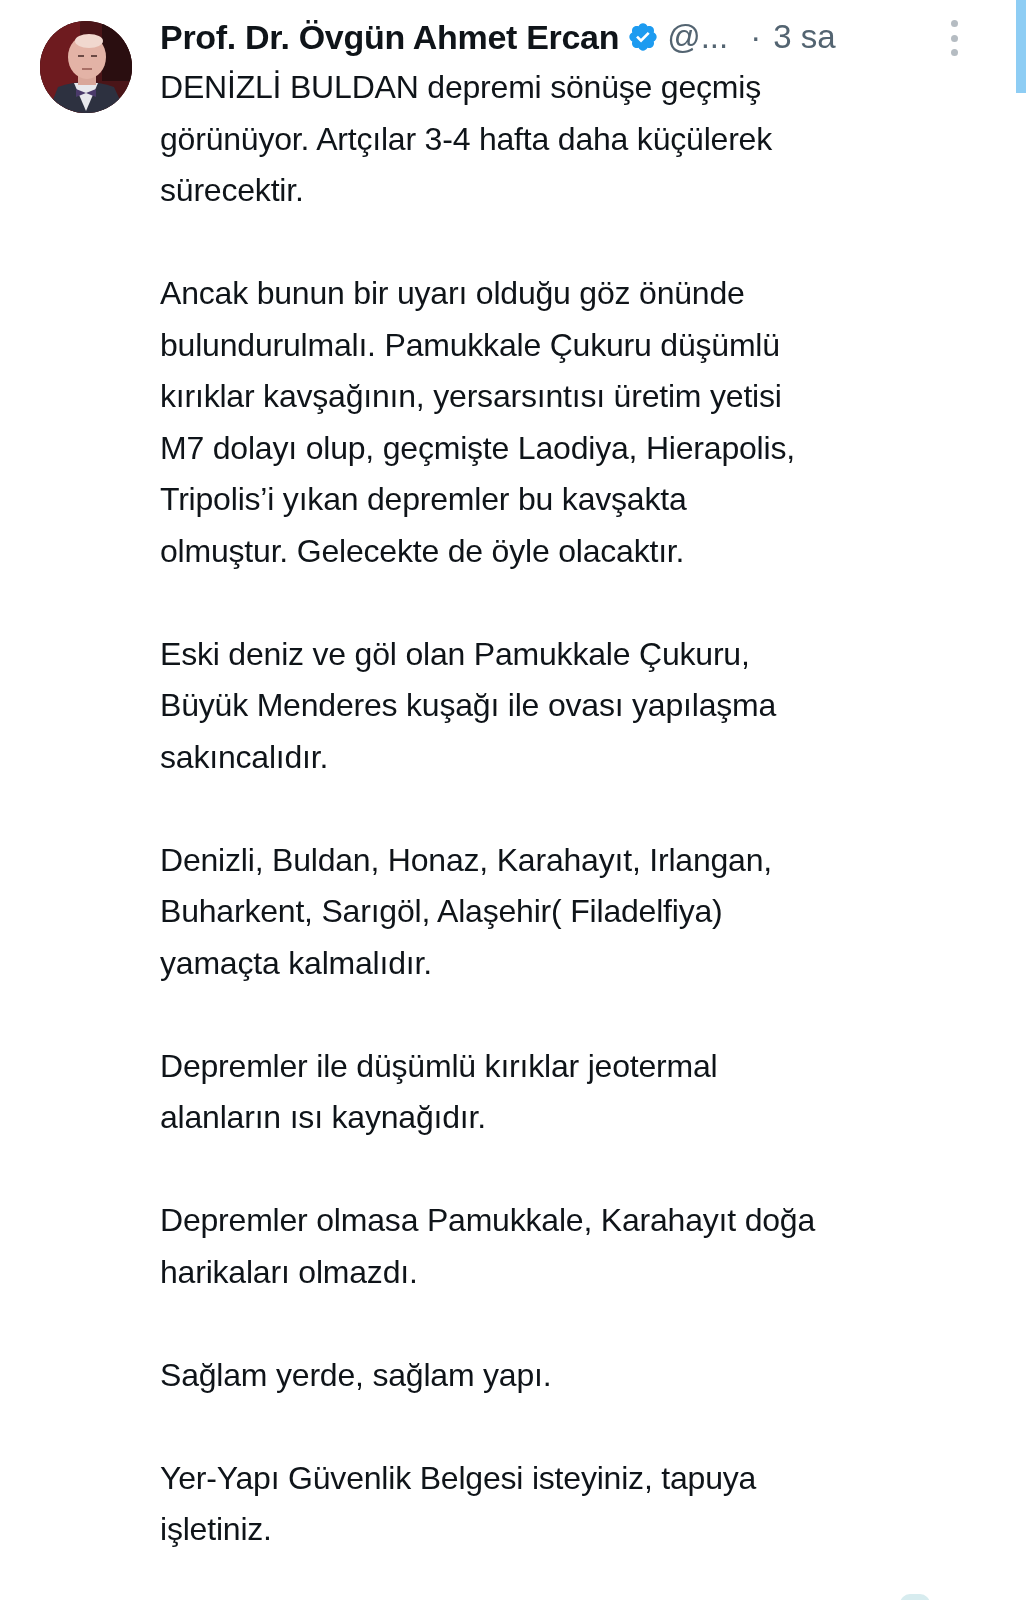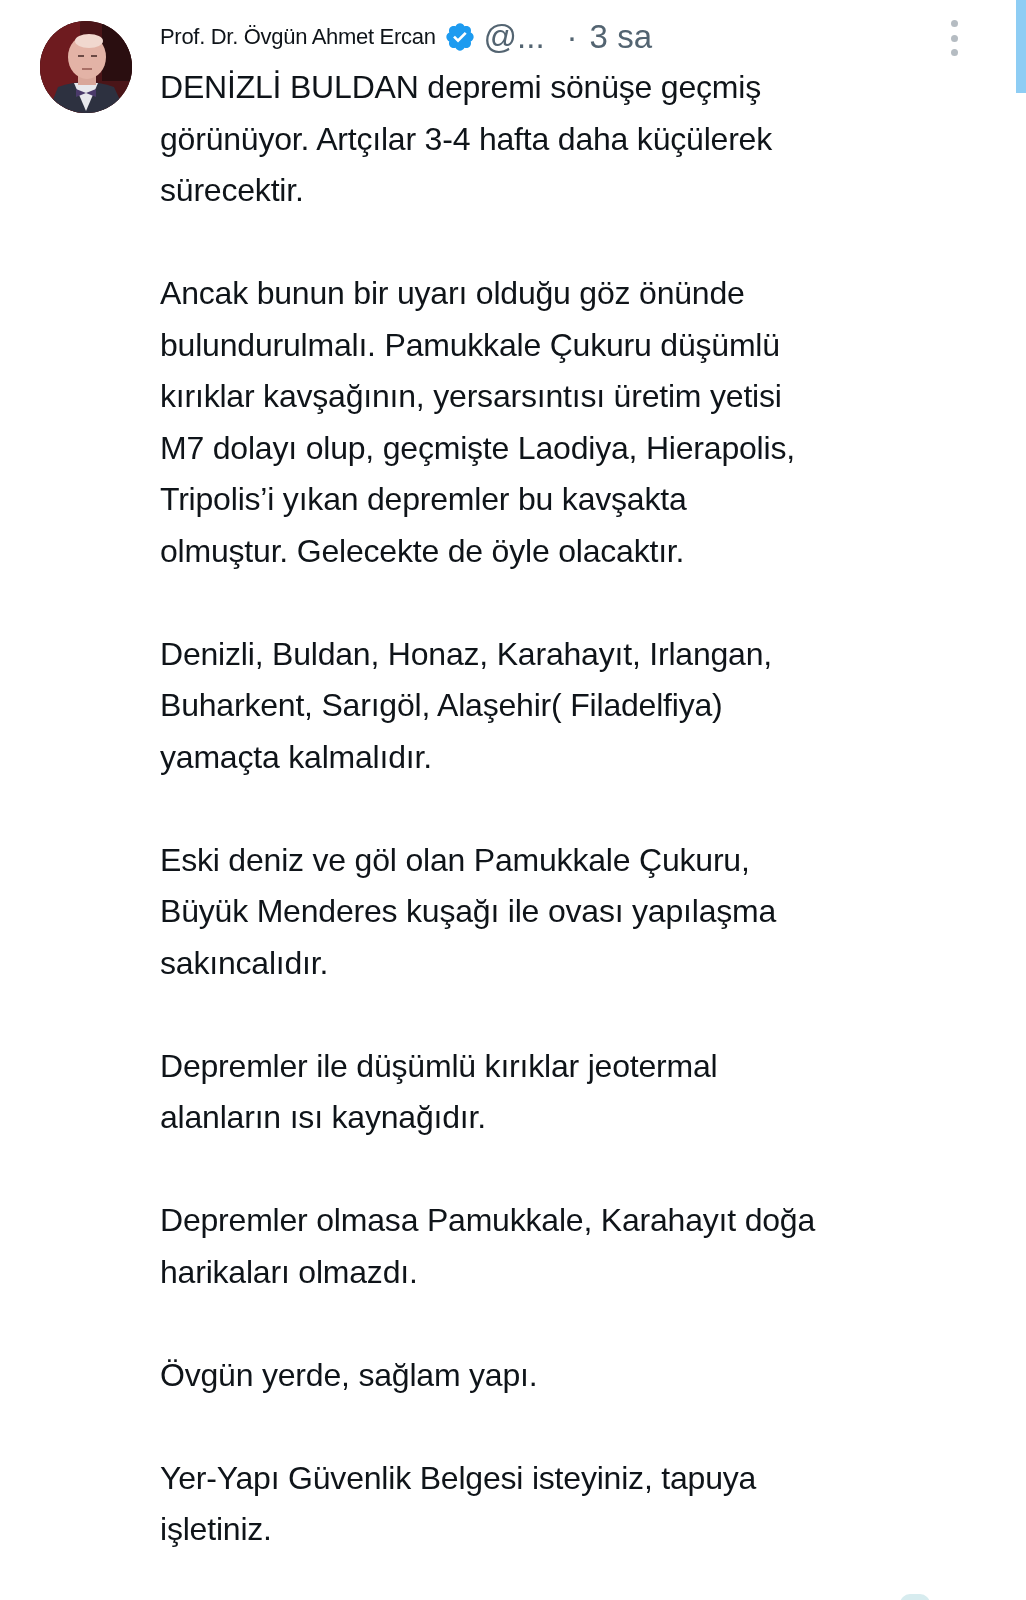"Prof. Dr. Övgün Ahmet Ercan" .name { font-size: 22px -> 34px; font-weight: normal -> bold }
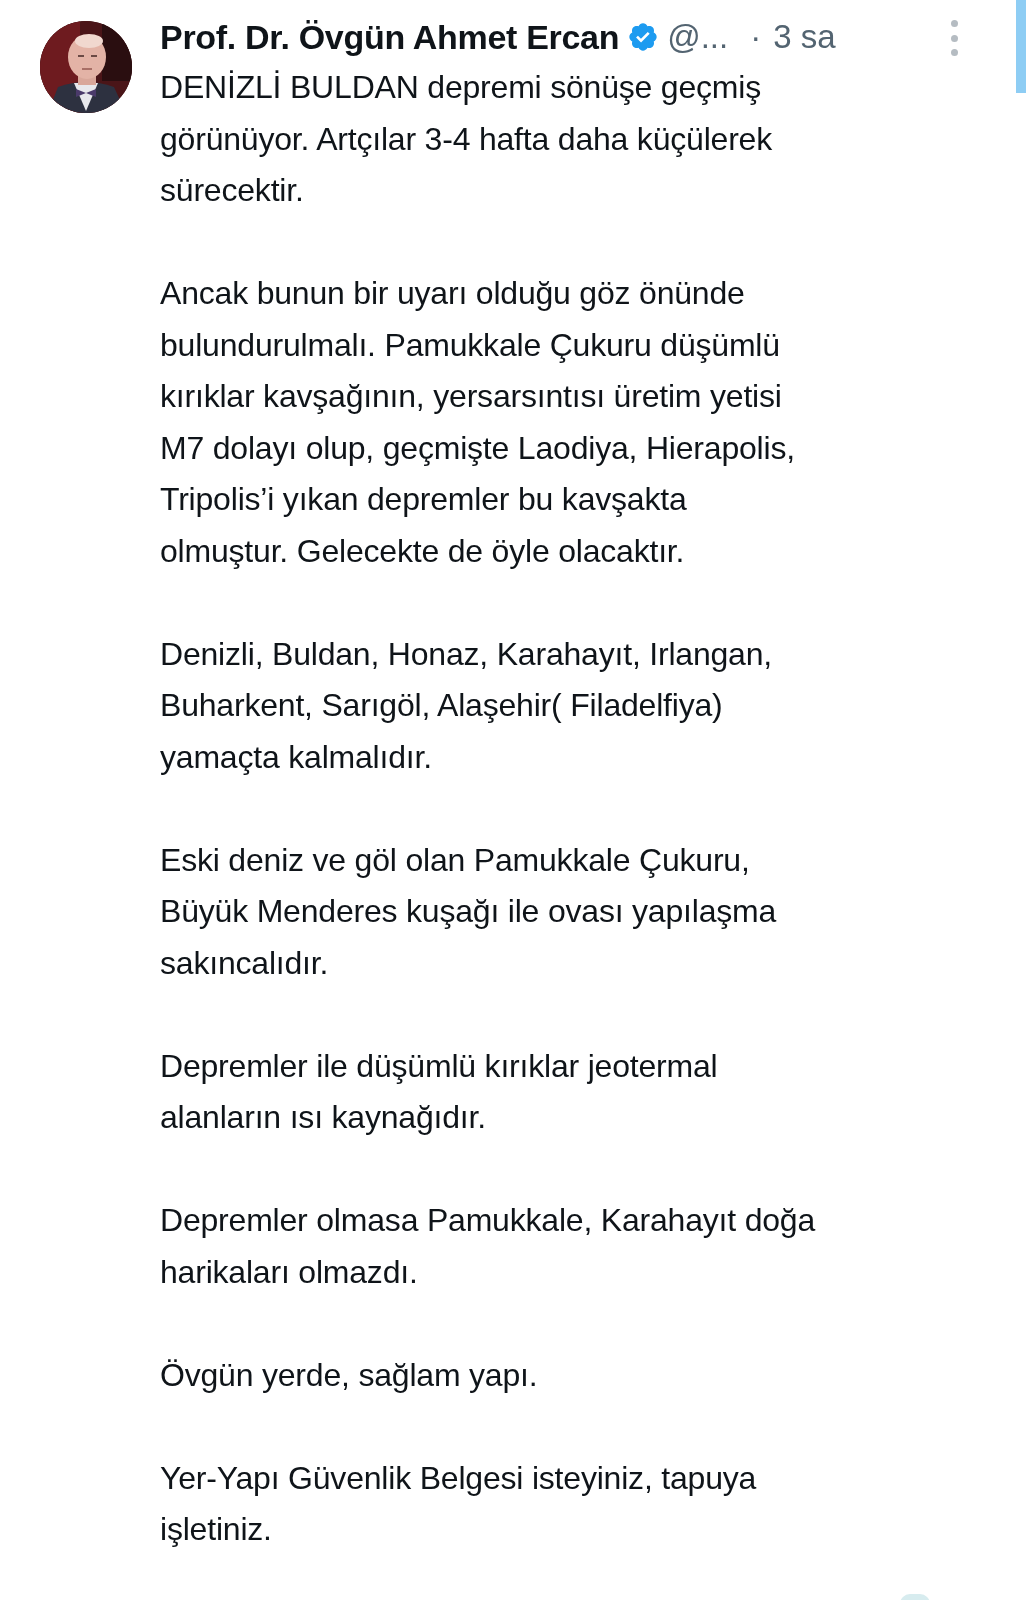"Denizli, Buldan, Honaz, Karahayıt," p.para { order: before "Eski deniz ve göl olan" -> after "Eski deniz ve göl olan" }
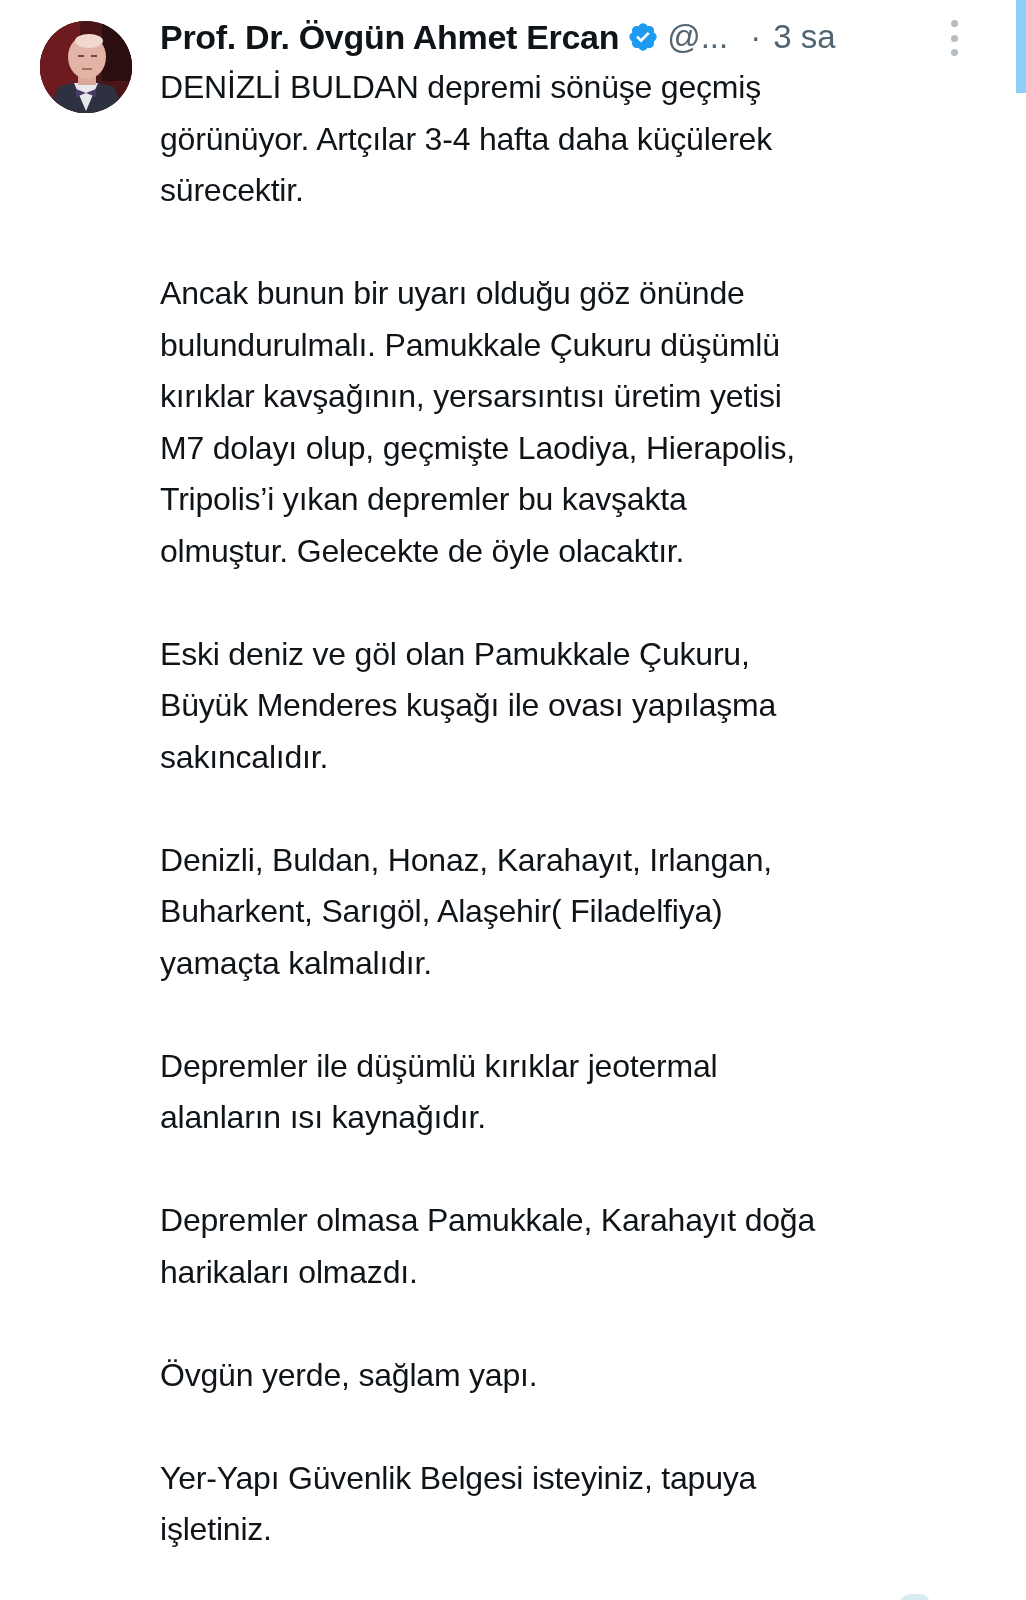"Övgün yerde, sağlam yapı." p.para { text: Övgün -> Sağlam }
